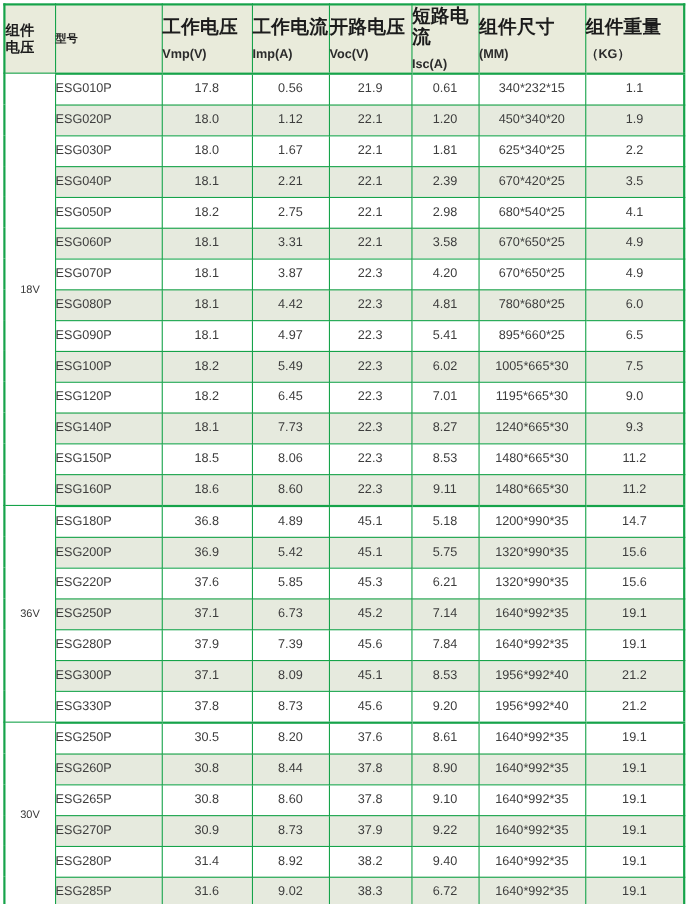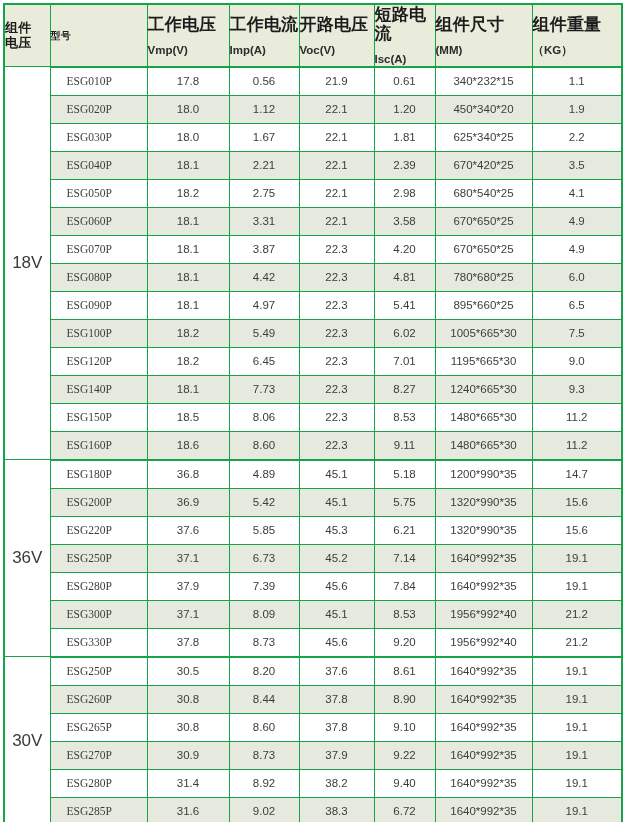"ESG010P" tbody td.model { font-family: Liberation Serif, serif -> none; padding-left: 16px -> 0 }
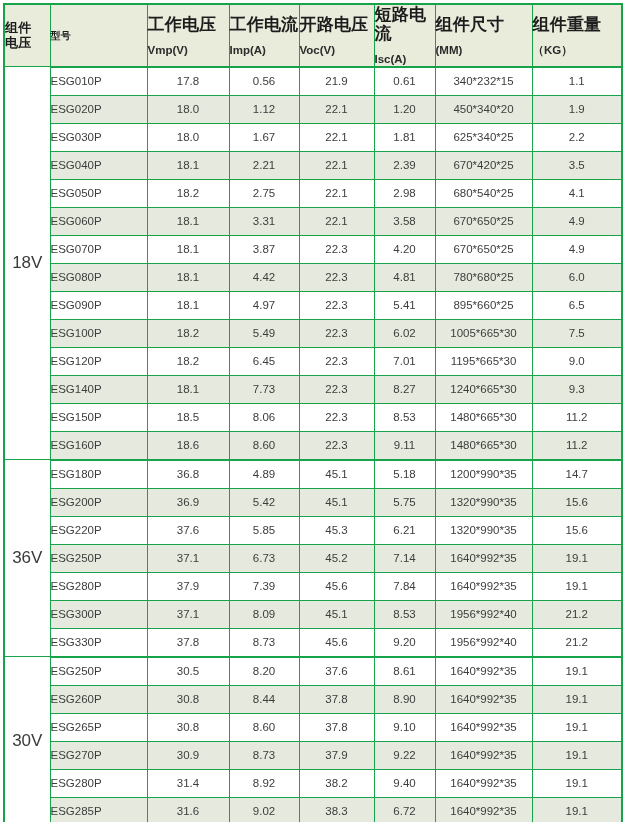"18V" td.group-cell { font-size: 17px -> 10px }
